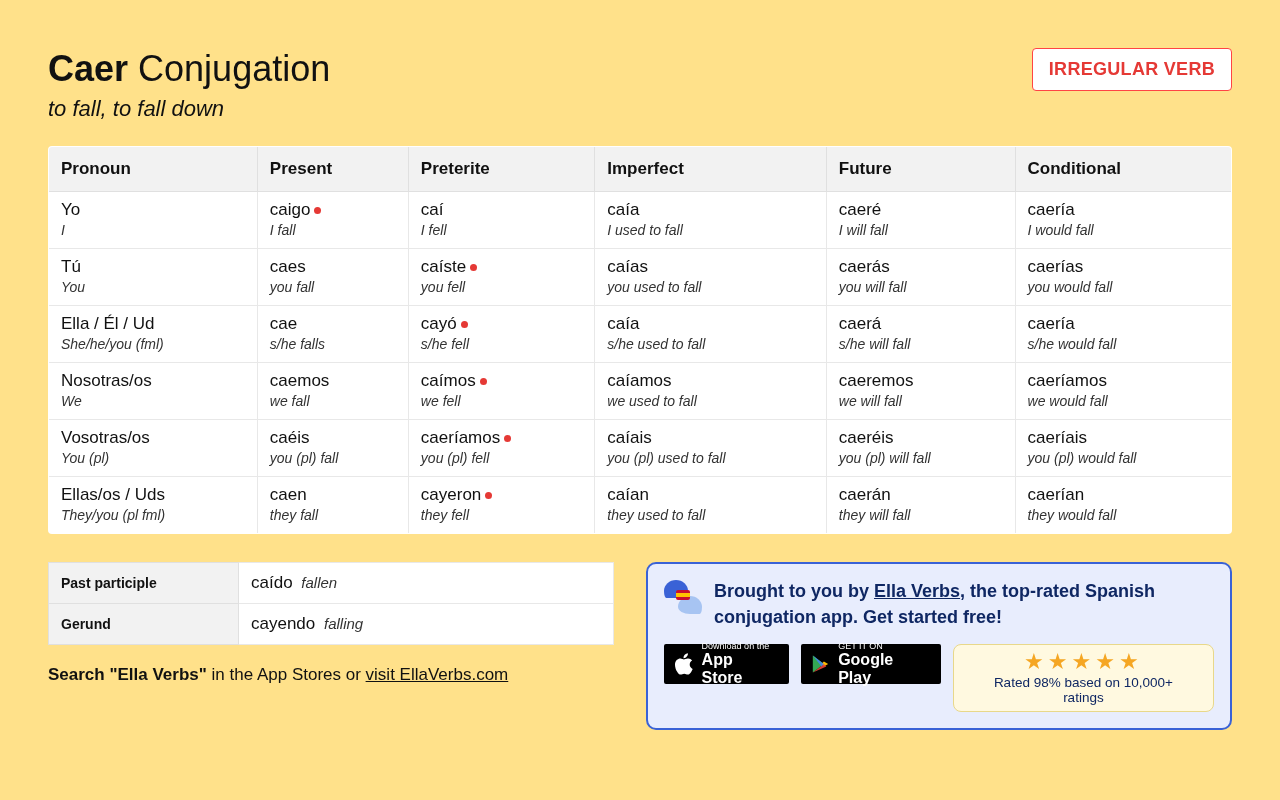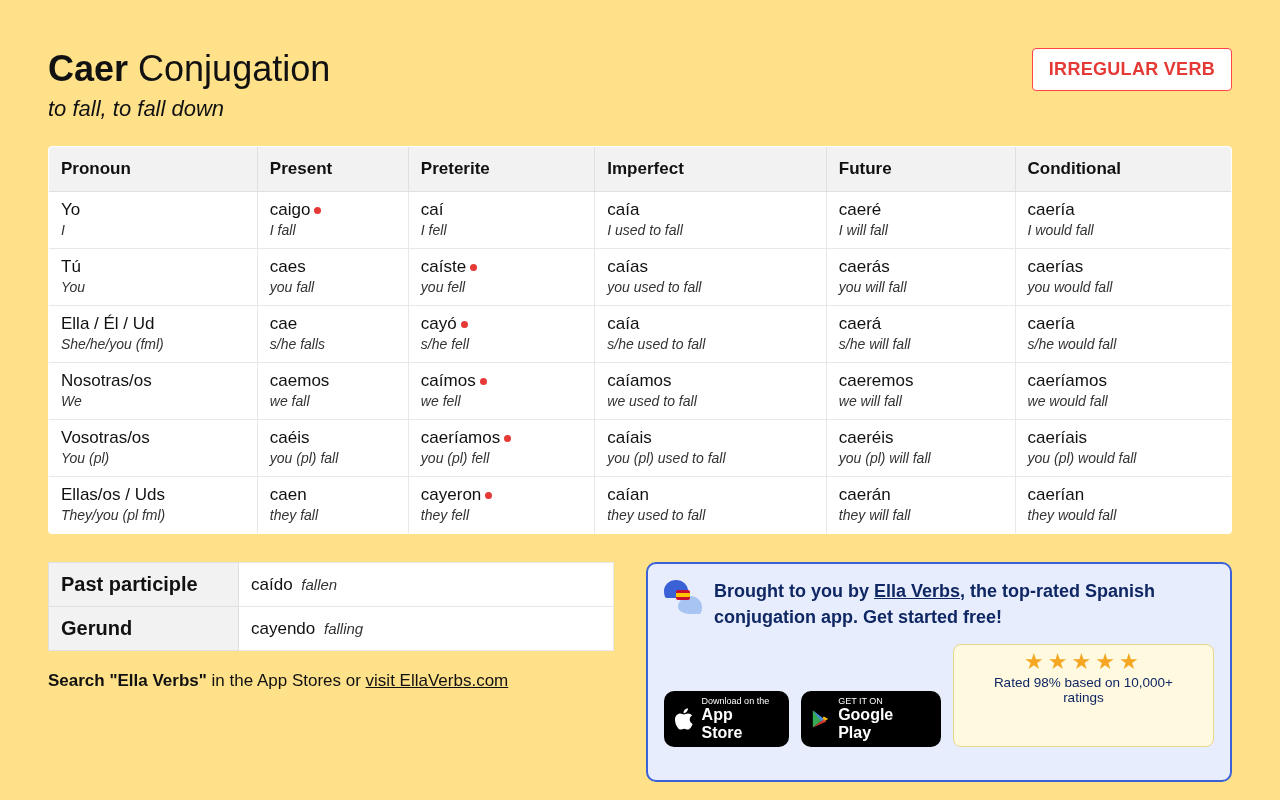"Past participle" table.part th { font-size: 20px -> 14px }
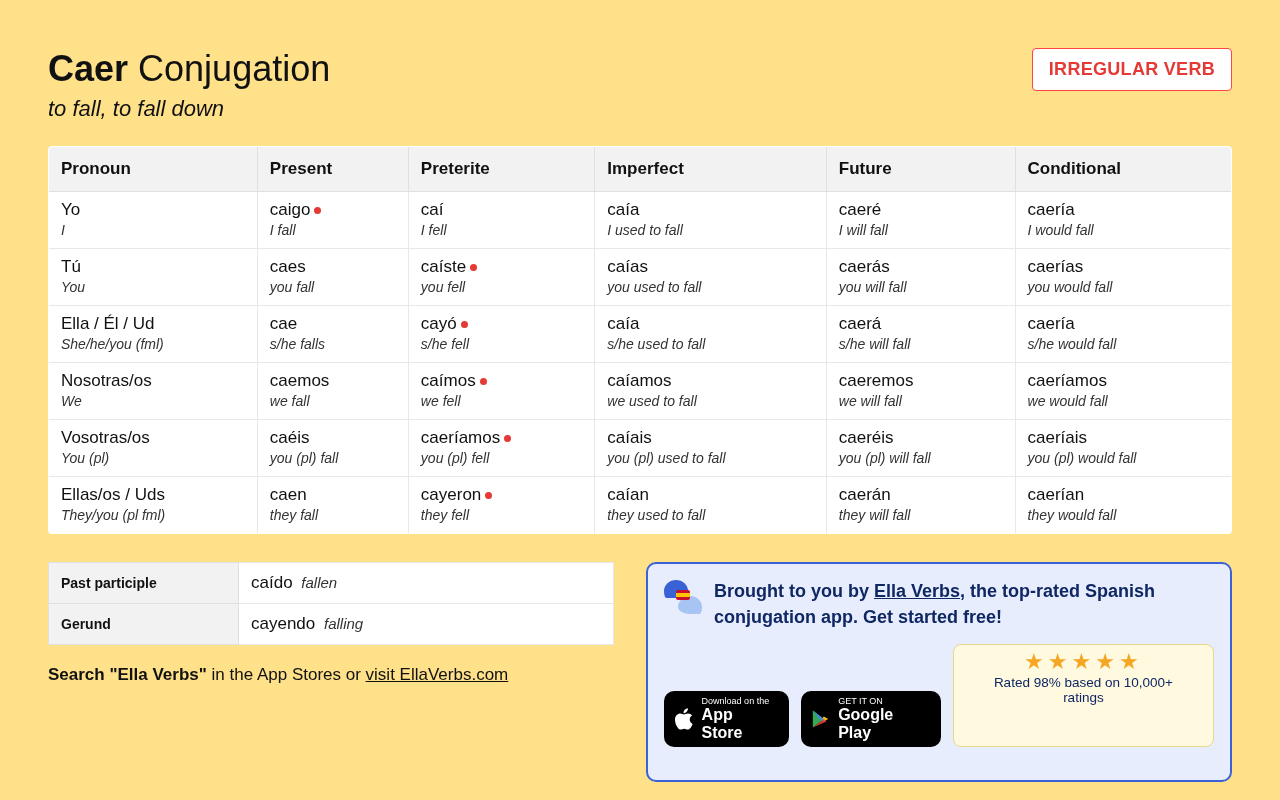"Brought to you by Ella" .promo { padding: 14px 16px 33px -> 14px 16px 16px }
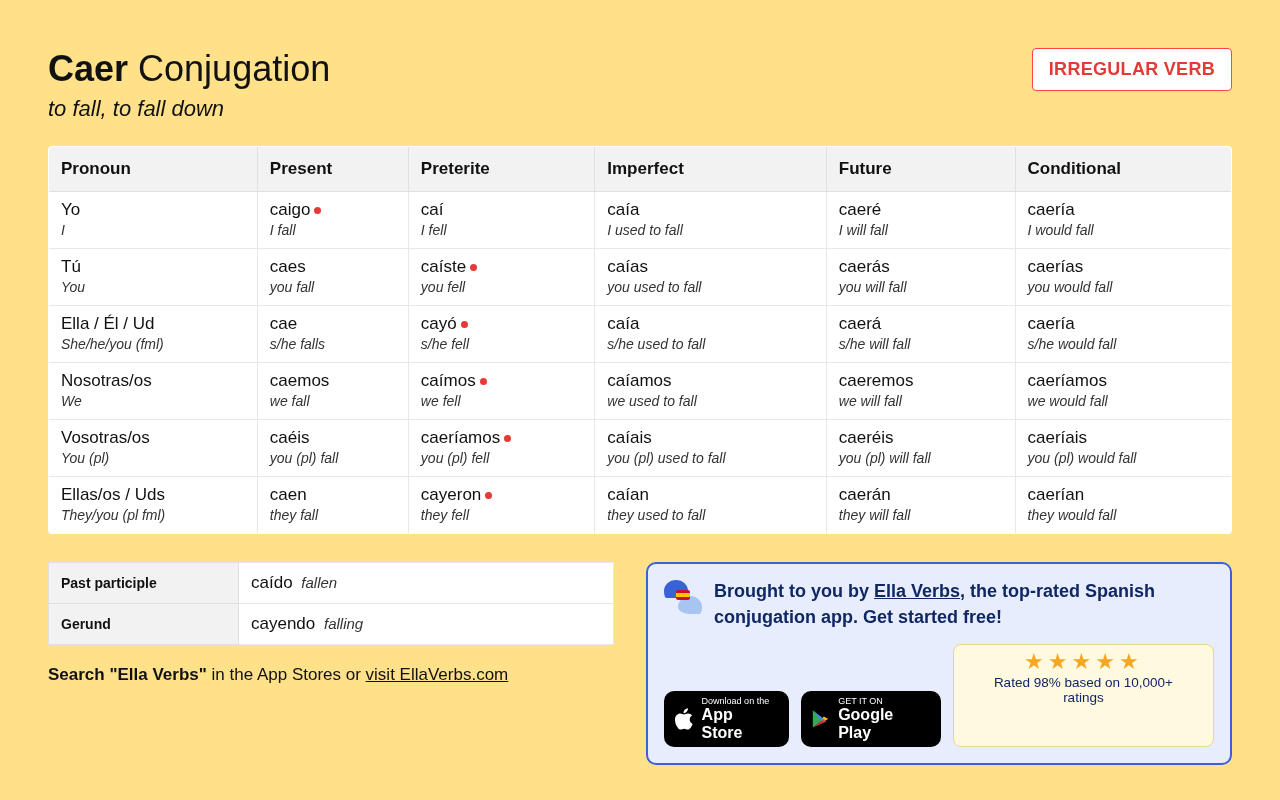"Download on the" .store-btn { border-radius: 10px -> 2px; height: 56px -> 40px; margin-top: 47px -> none }
